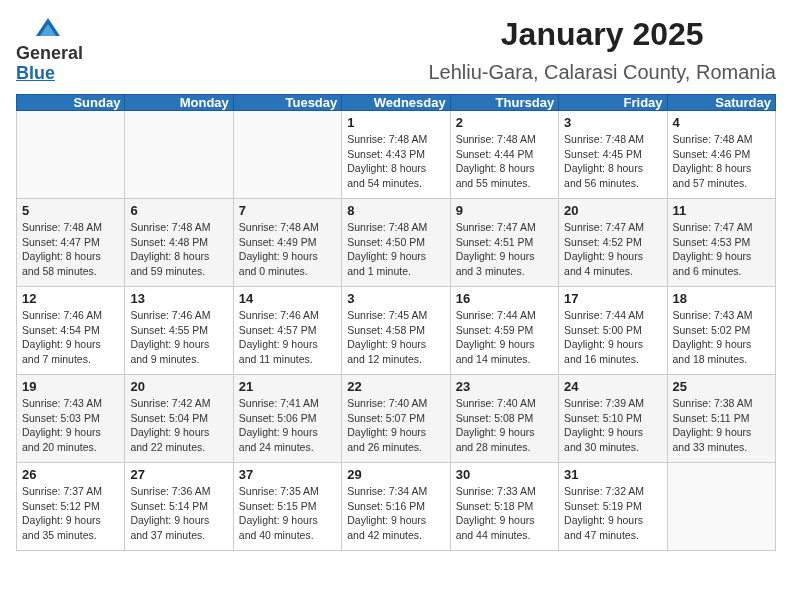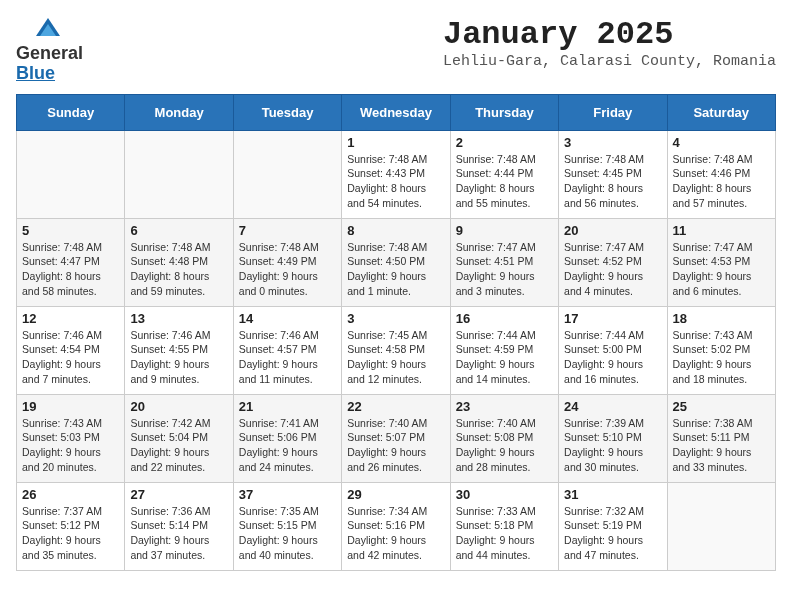"January 2025" .title-block { font-family: Liberation Mono, monospace -> none; text-align: left -> center }
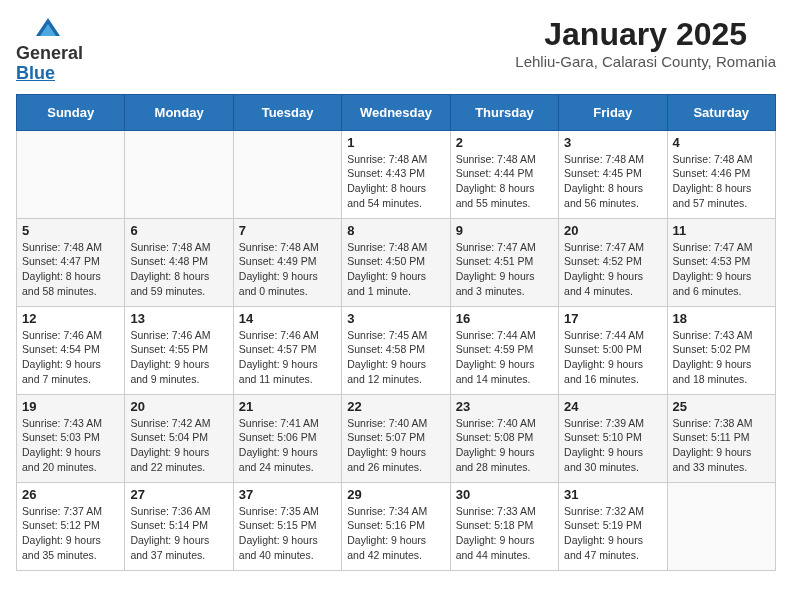"Lehliu-Gara, Calarasi County, Romania" .location { font-size: 15px -> 20px; margin-top: none -> 8px }
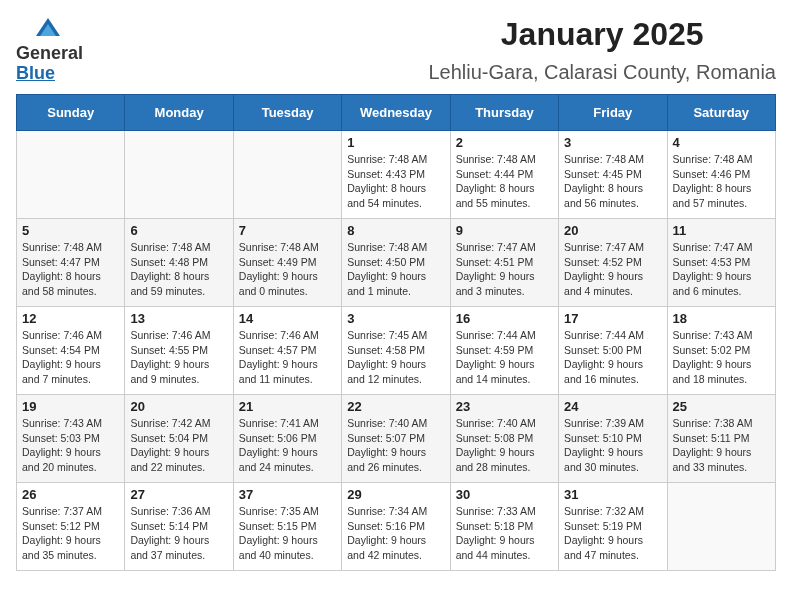"Sunday" thead tr th { padding: 10px 4px -> 0 4px; text-align: center -> right }
